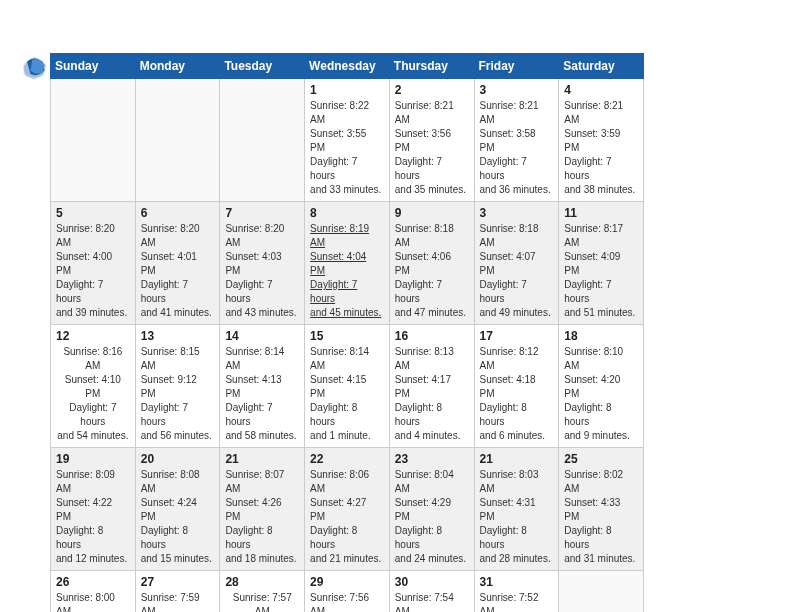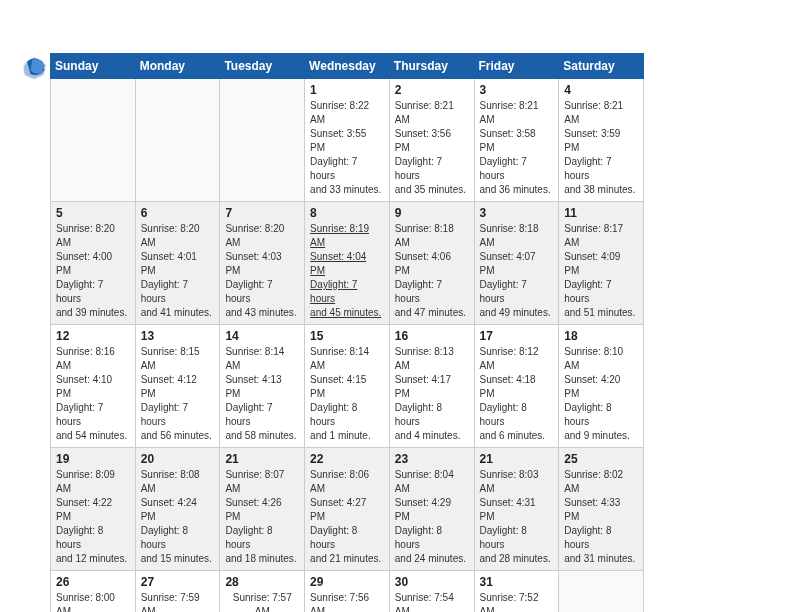"Sunrise: 8:16 AM" div.day-info { text-align: none -> center }
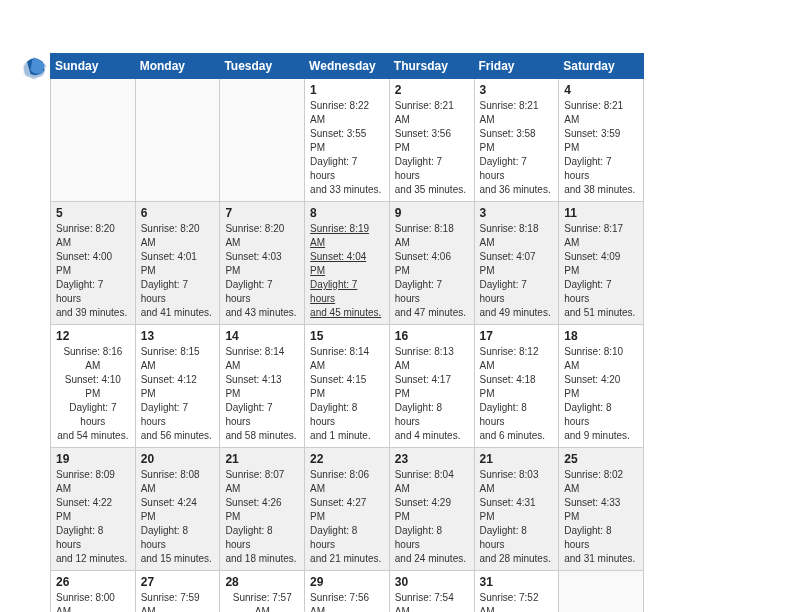"Sunrise: 8:15 AM" div.day-info { text: 4:12 -> 9:12 }
